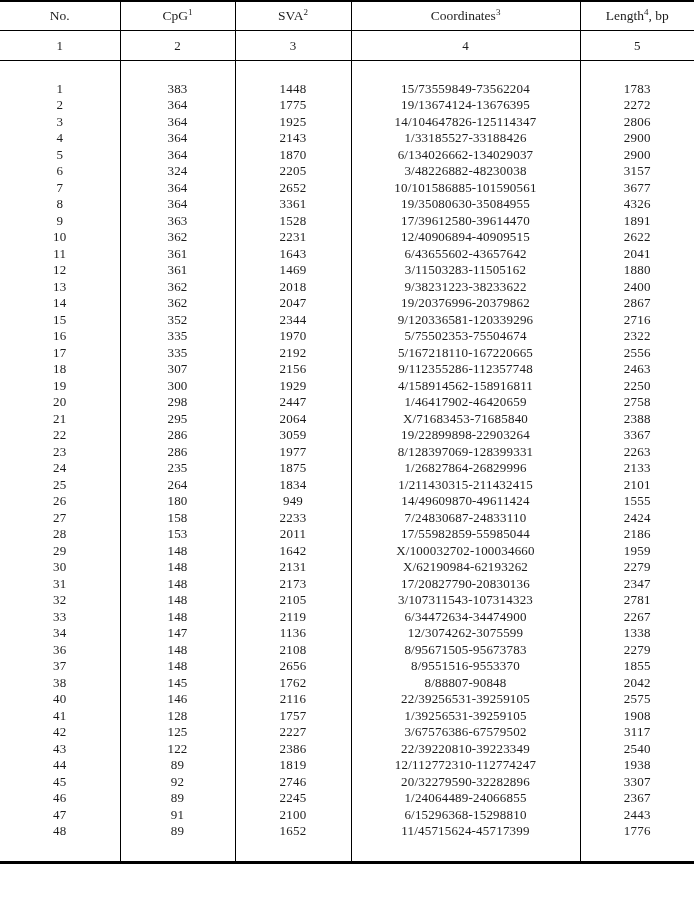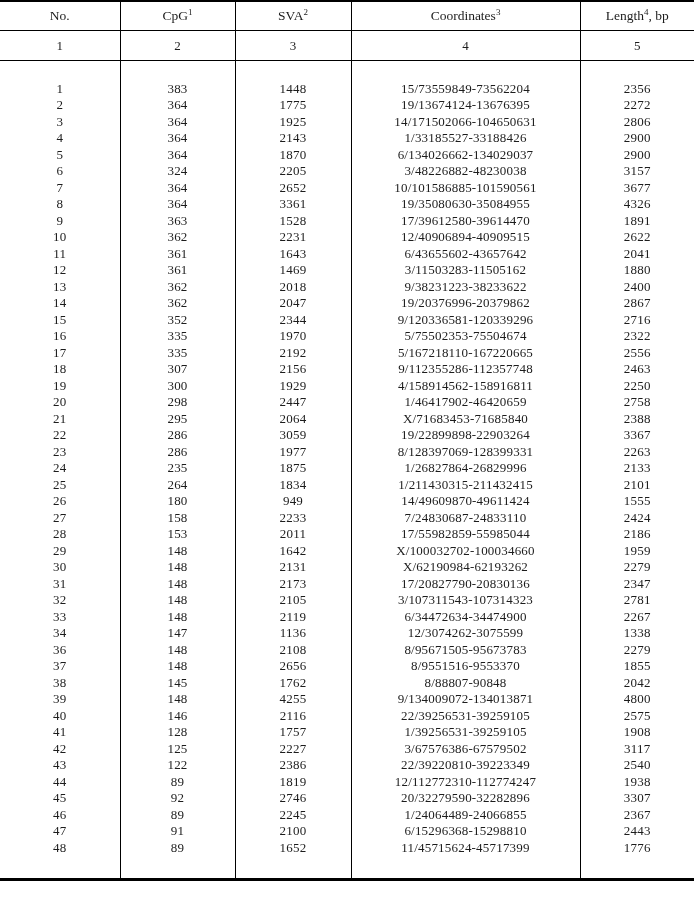"2356" td { text: 2356 -> 1783 }
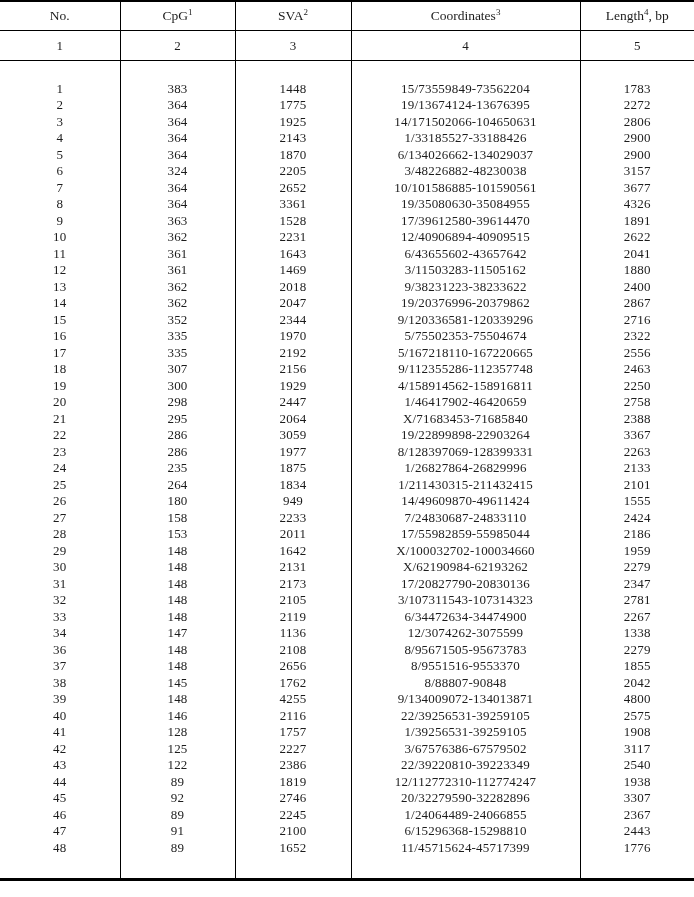"14/171502066-104650631" td { text: 14/171502066-104650631 -> 14/104647826-125114347 }
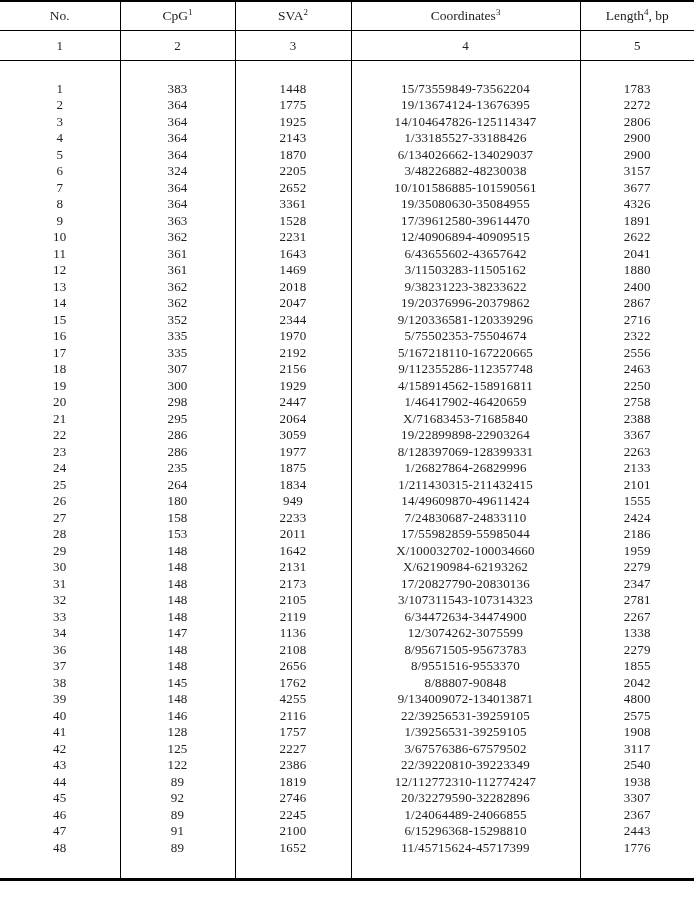"39" tr { html: <tr> <td>39</td> <td>148</td> <td>4255</td> <td>9/134009072-134013871</td> <td>4800</td> </tr> -> none }
